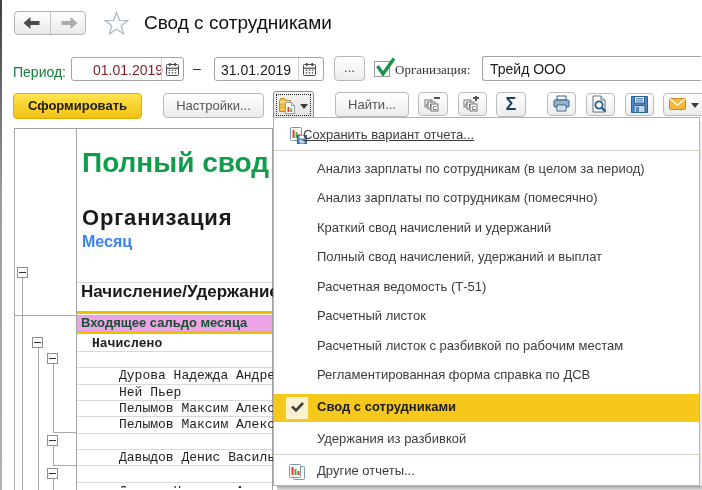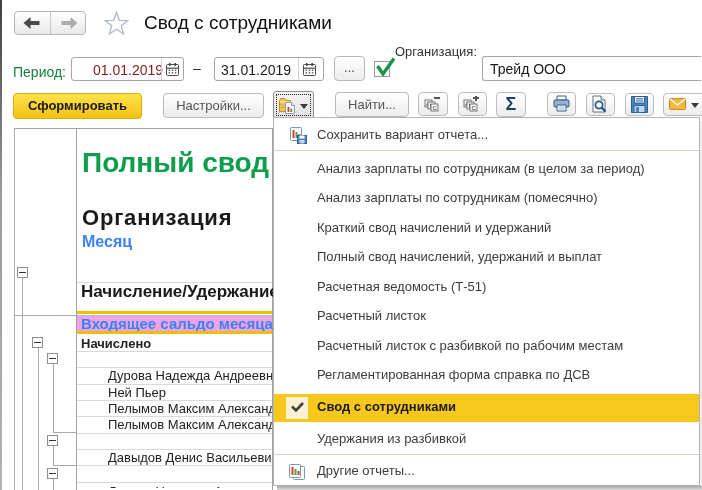"Организация:" div.abs { font-family: none -> Liberation Serif, serif; top: 44px -> 62px }
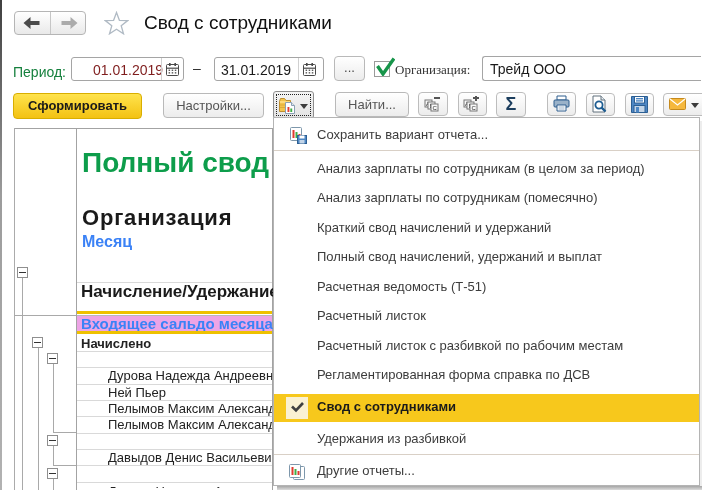"Сохранить вариант отчета..." div.mi { left: 317px -> 303px; text-decoration: none -> underline }
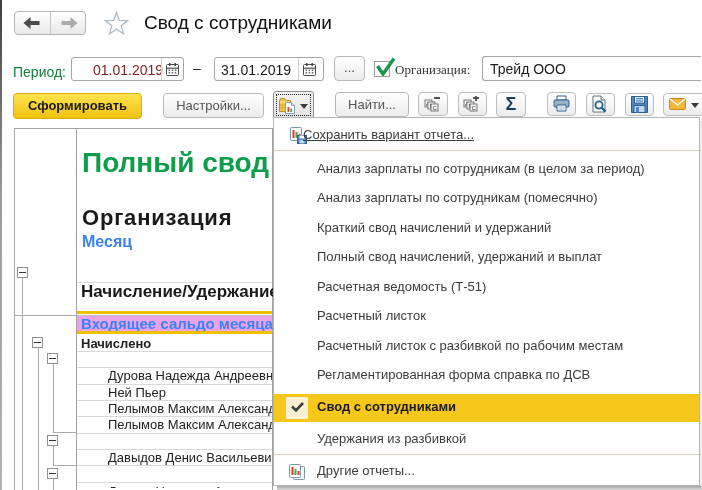"Входящее сальдо месяца" div.abs { color: #3b82f6 -> #14532d; font-size: 15px -> 13px }
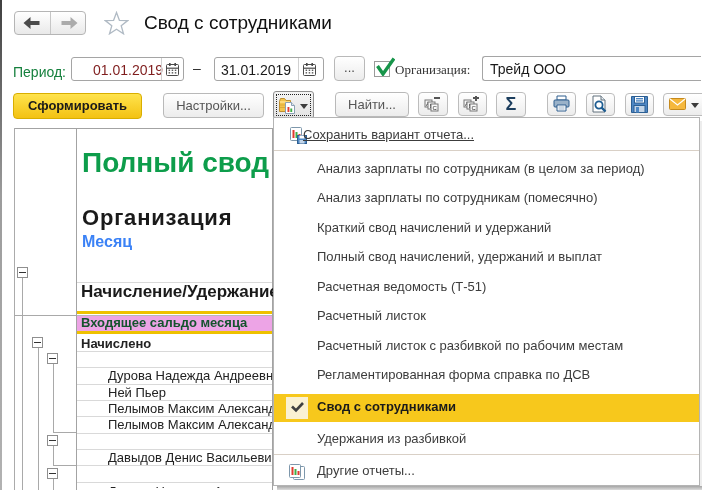"Начислено" div.abs { font-family: none -> Liberation Mono, monospace; left: 77px -> 88px }
